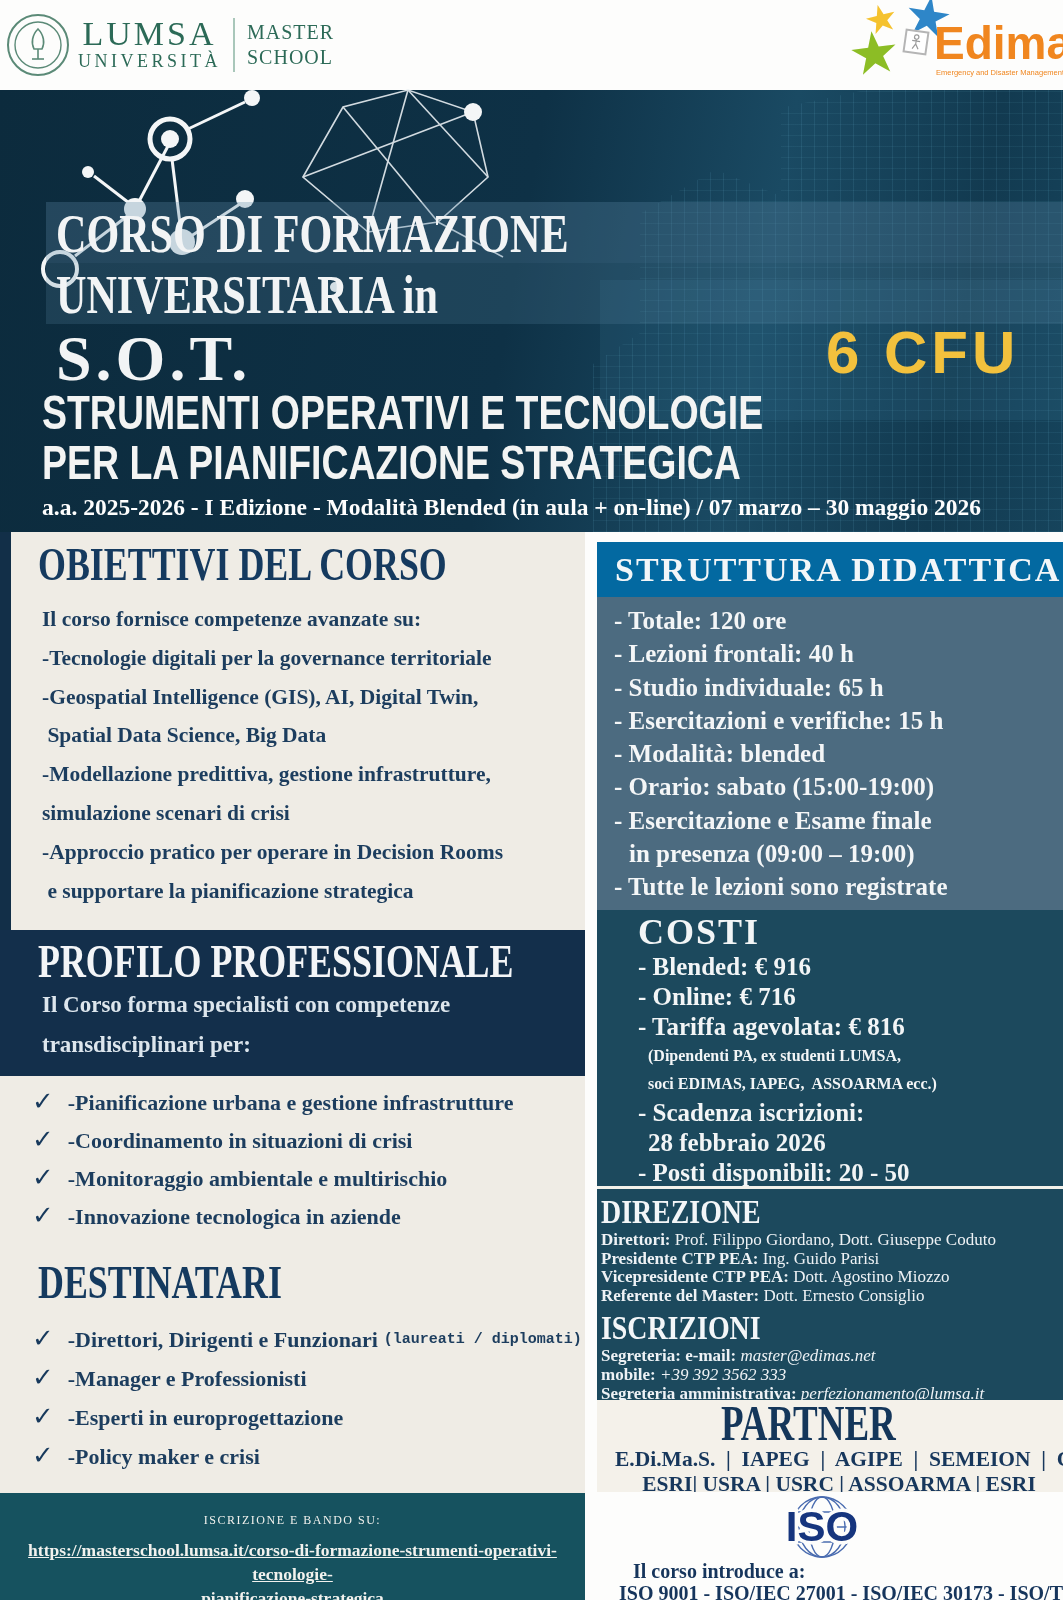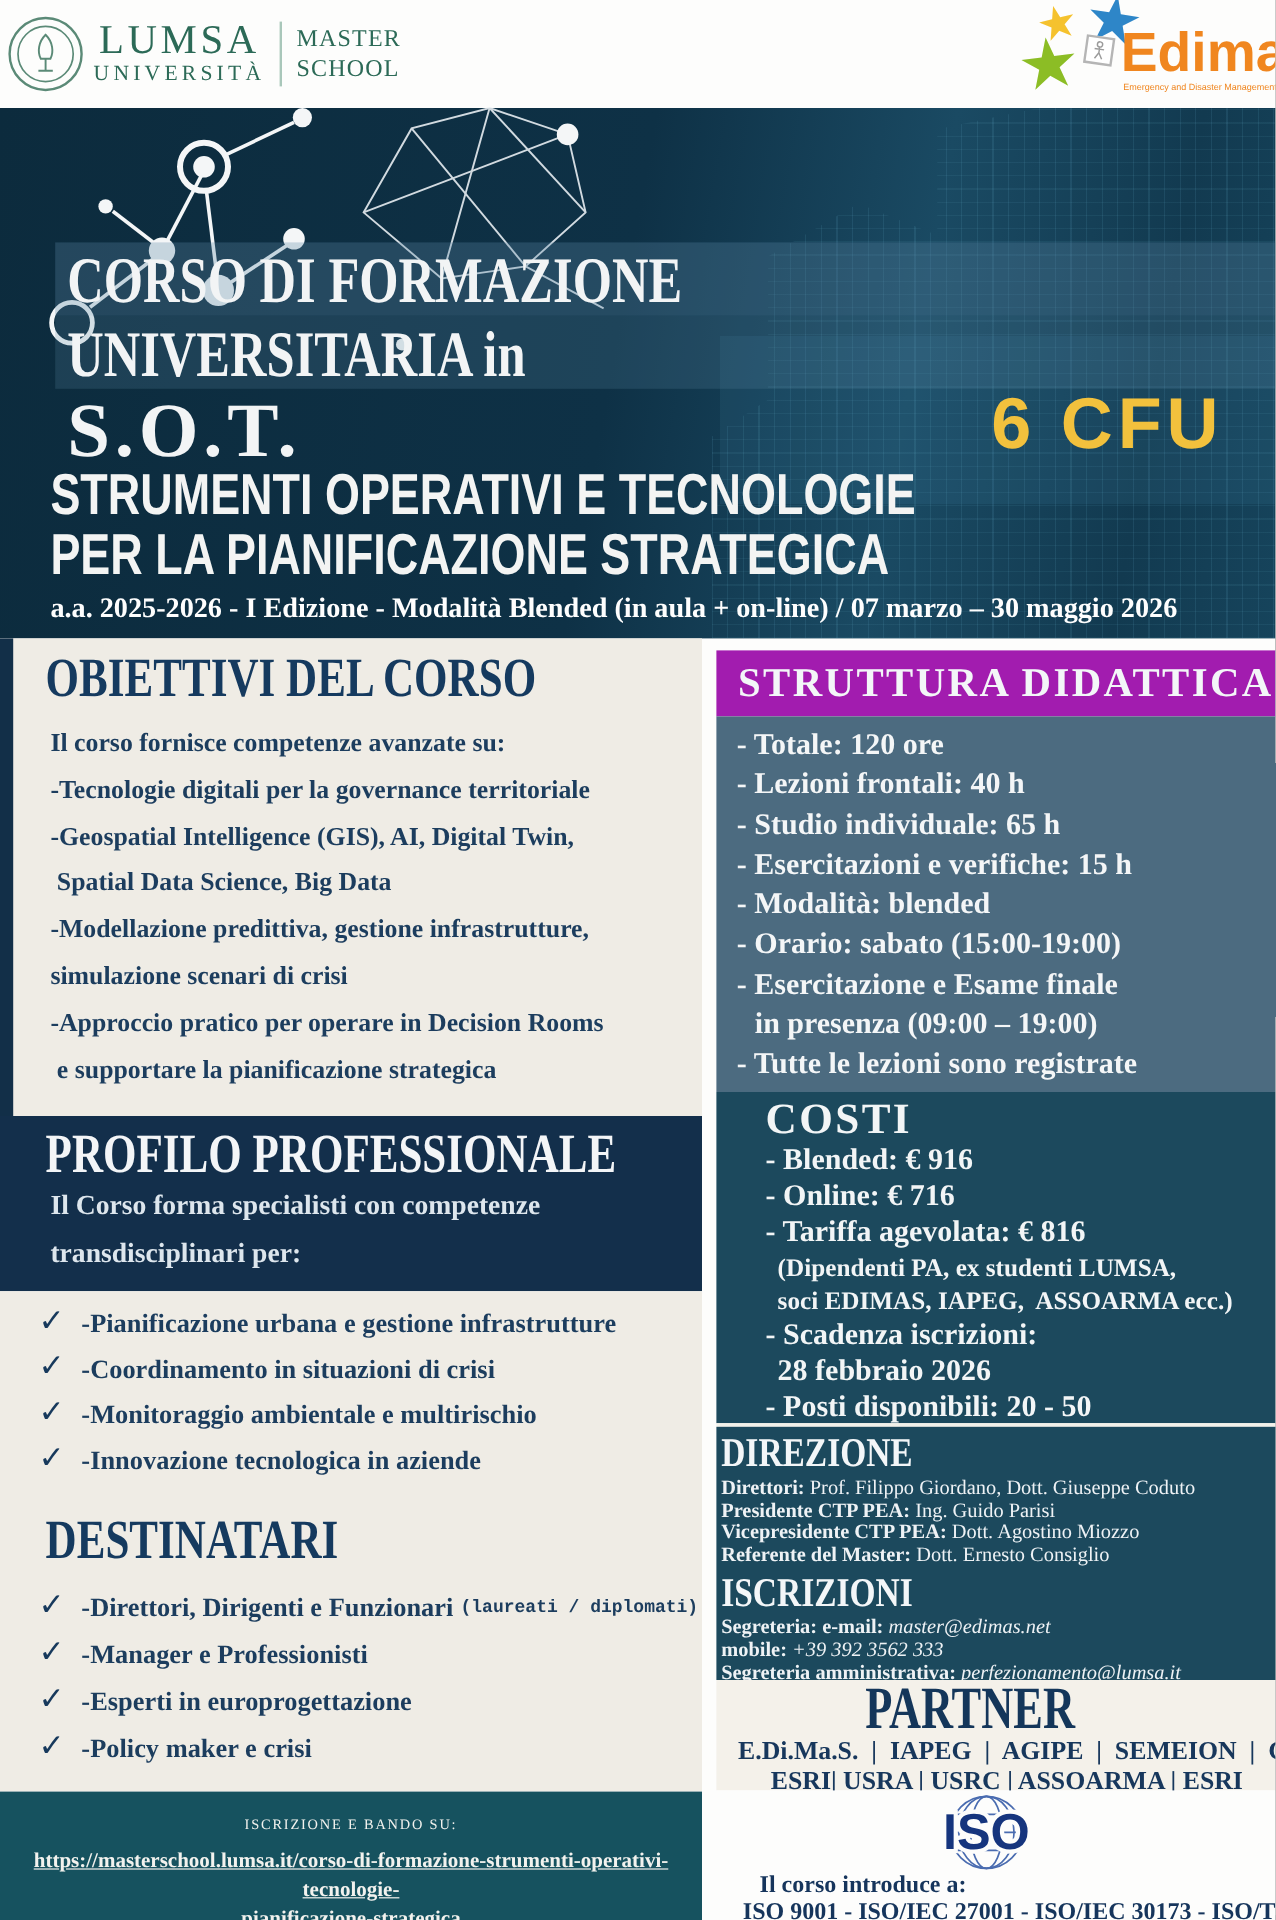"STRUTTURA DIDATTICA" .str-header { background: #a21caf -> #0369a1 }
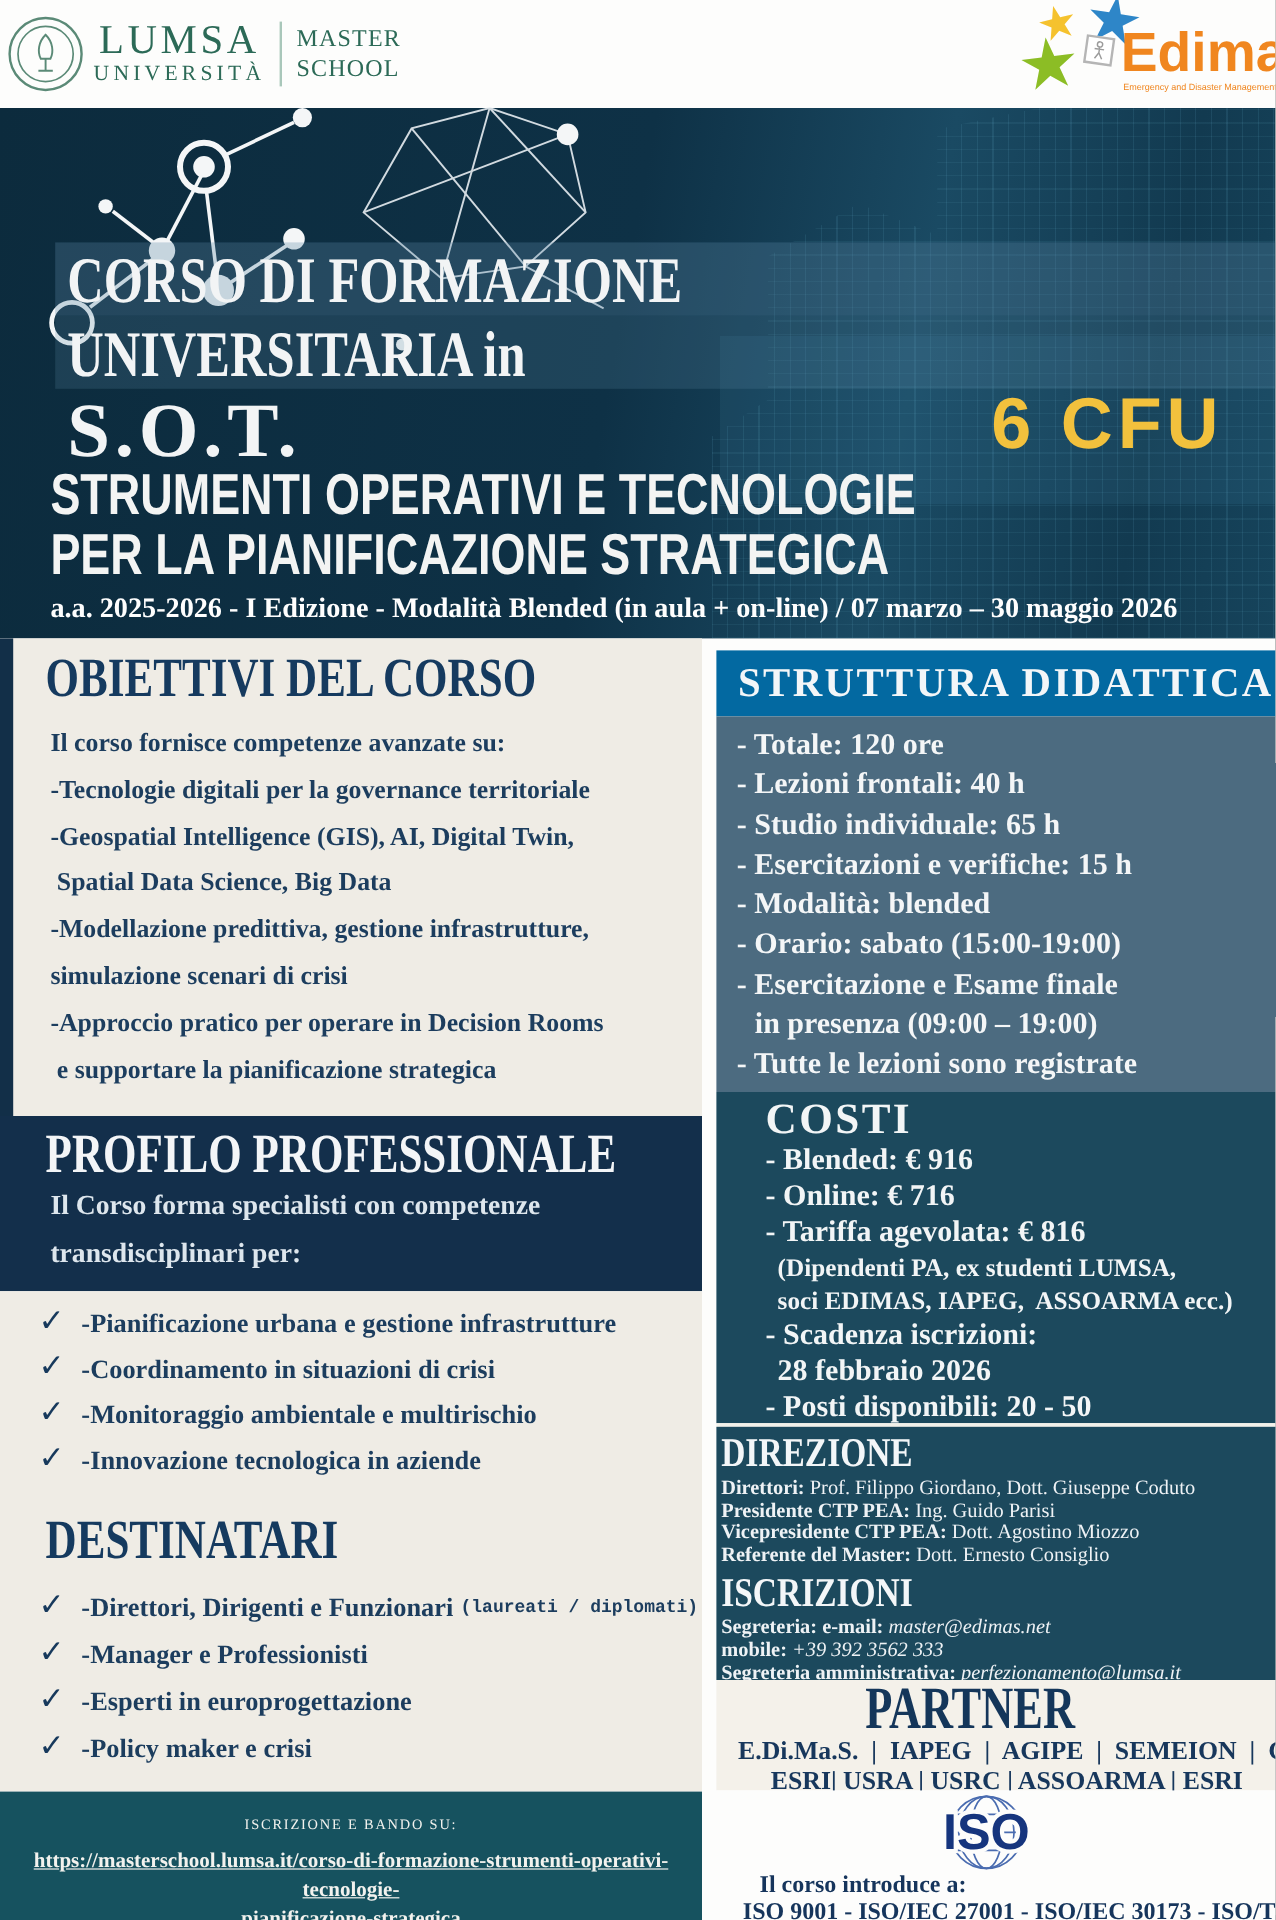"(Dipendenti PA, ex studenti LUMSA," .costi-items .small { font-size: 21px -> 16px }
